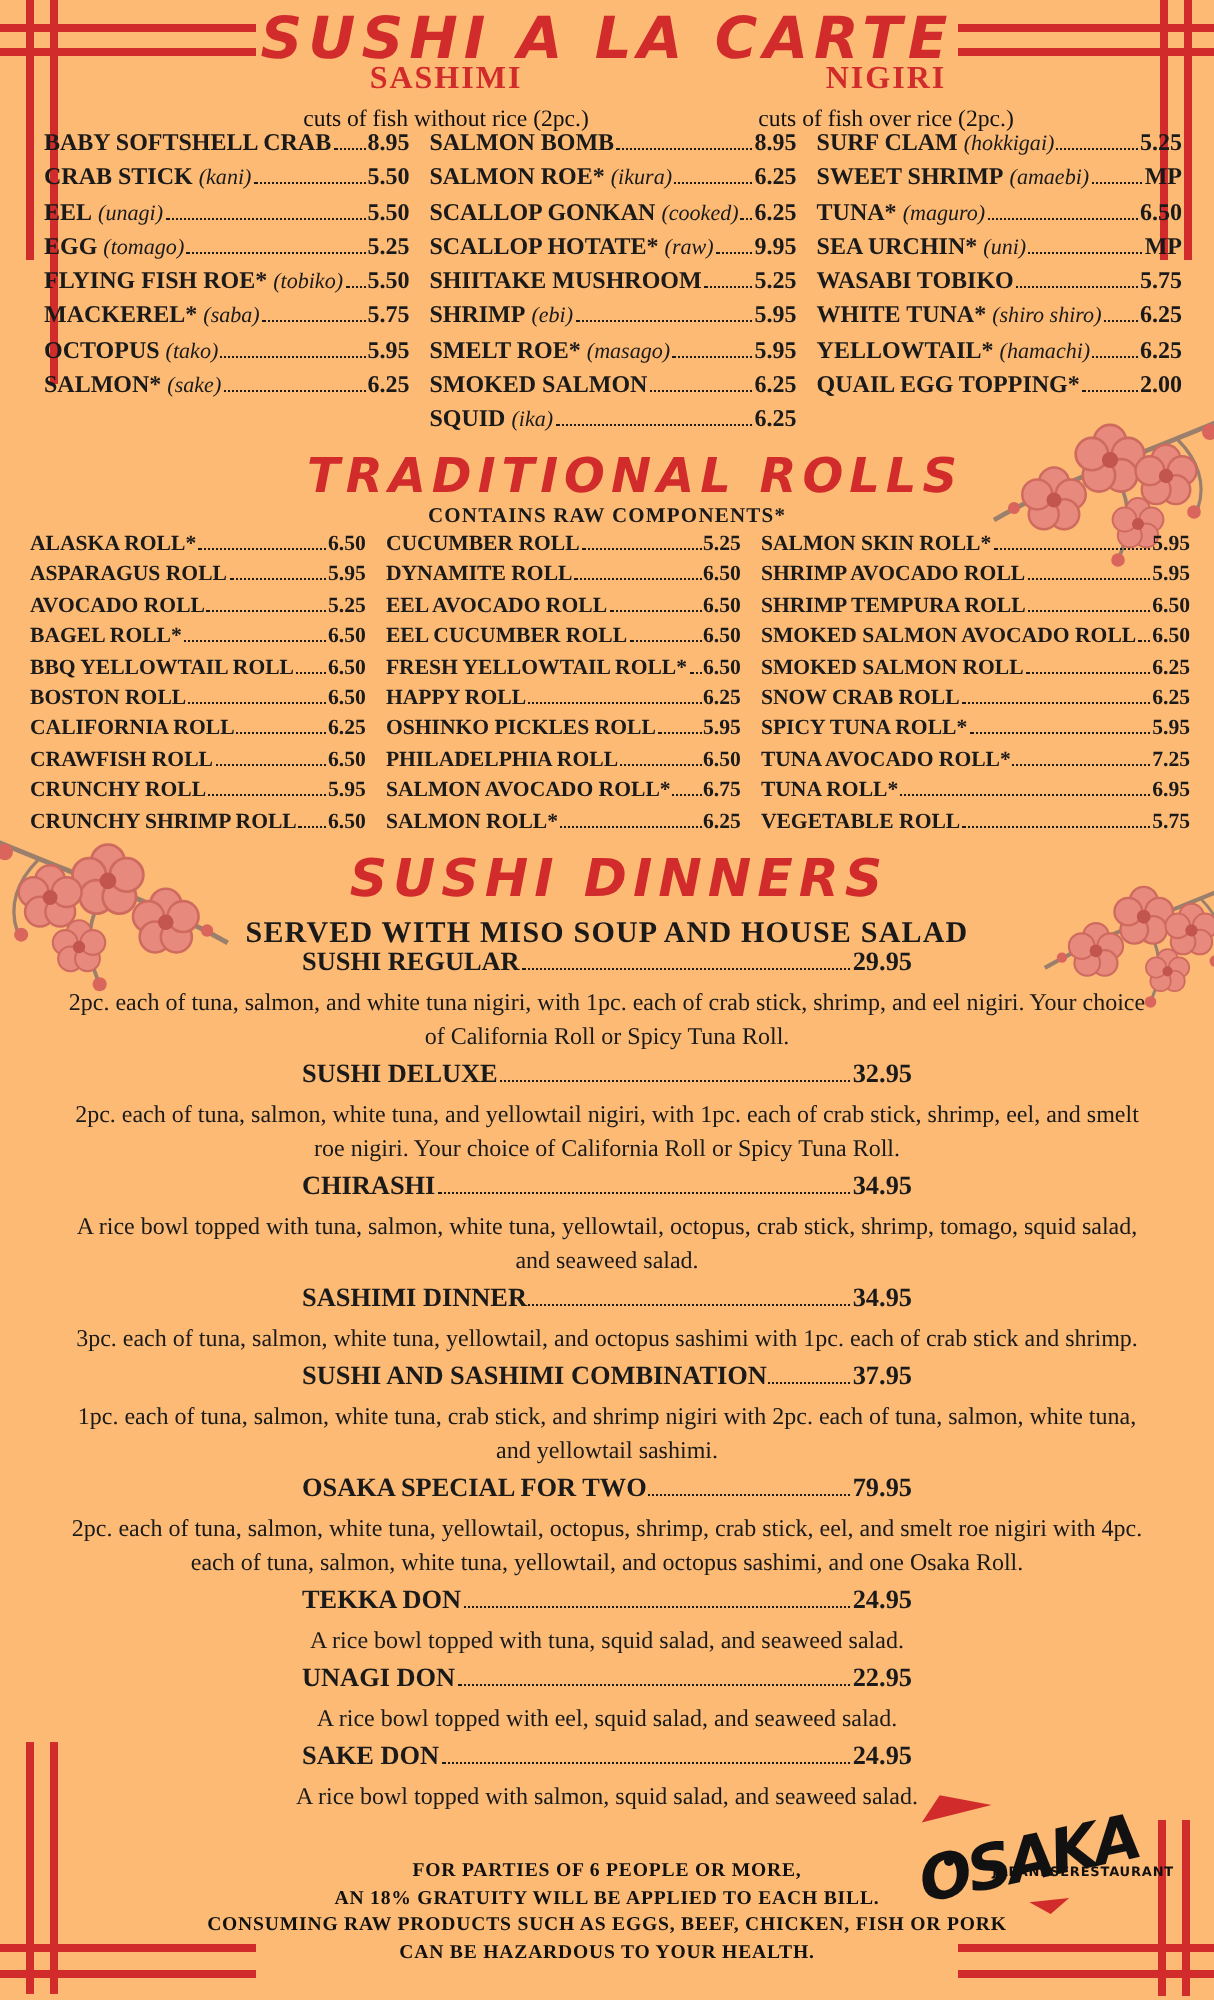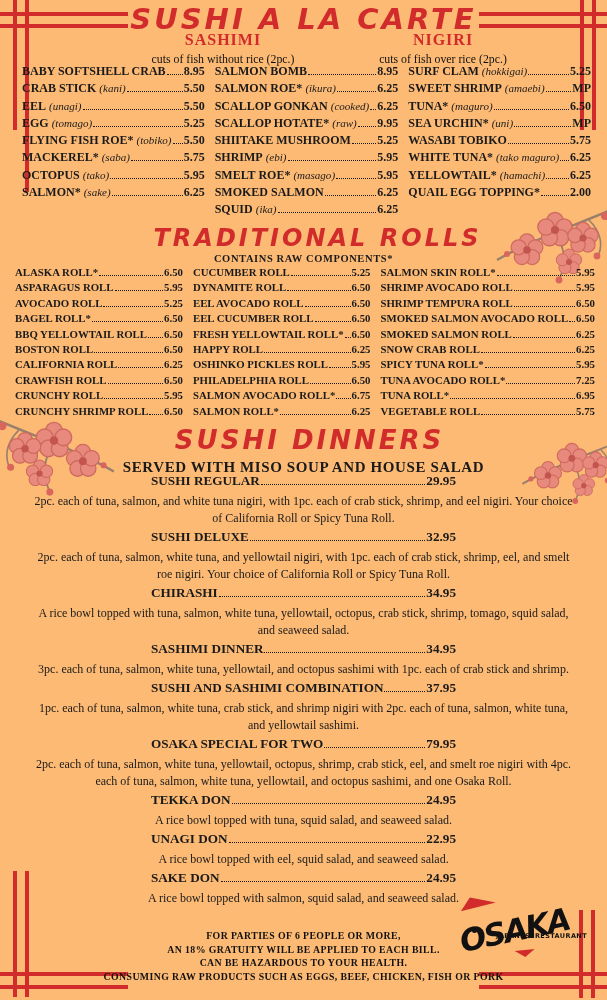"(tako maguro)" i.alt { text: tako maguro -> shiro shiro }
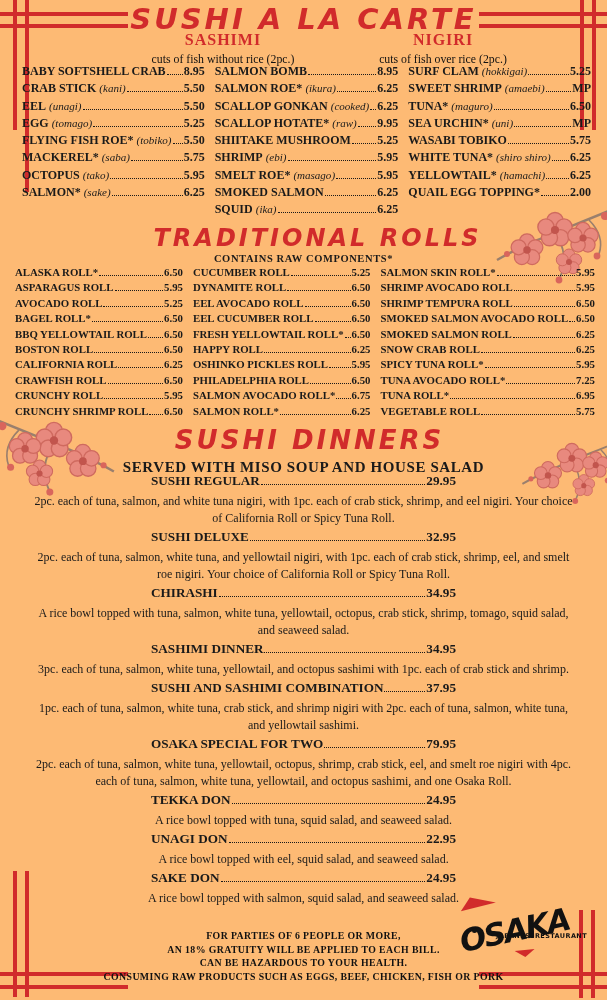"CAN BE HAZARDOUS TO YOUR" div { order: before "CONSUMING RAW PRODUCTS SUCH AS" -> after "CONSUMING RAW PRODUCTS SUCH AS" }
